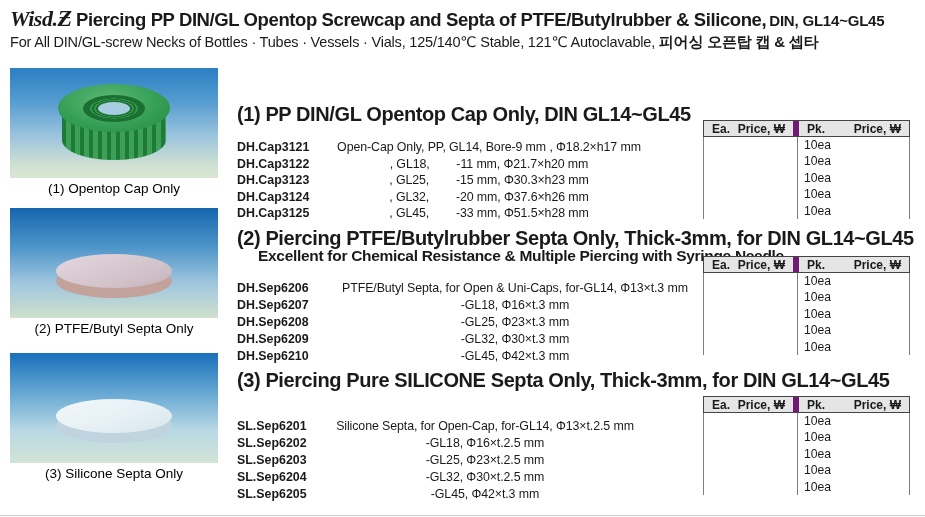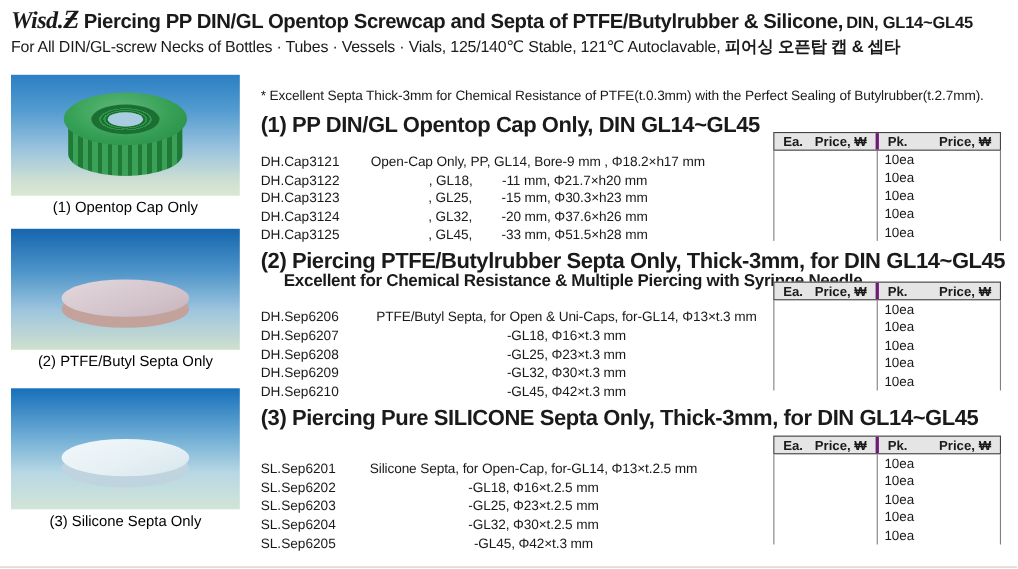"* Excellent Septa Thick-3mm for" div.note2 { html: <div>* Excellent Septa Thick-3mm for Chemical Resistance of PTFE(t.0.3mm) with the Perfect Sealing of Butylrubber(t.2.7mm).</div> -> none }
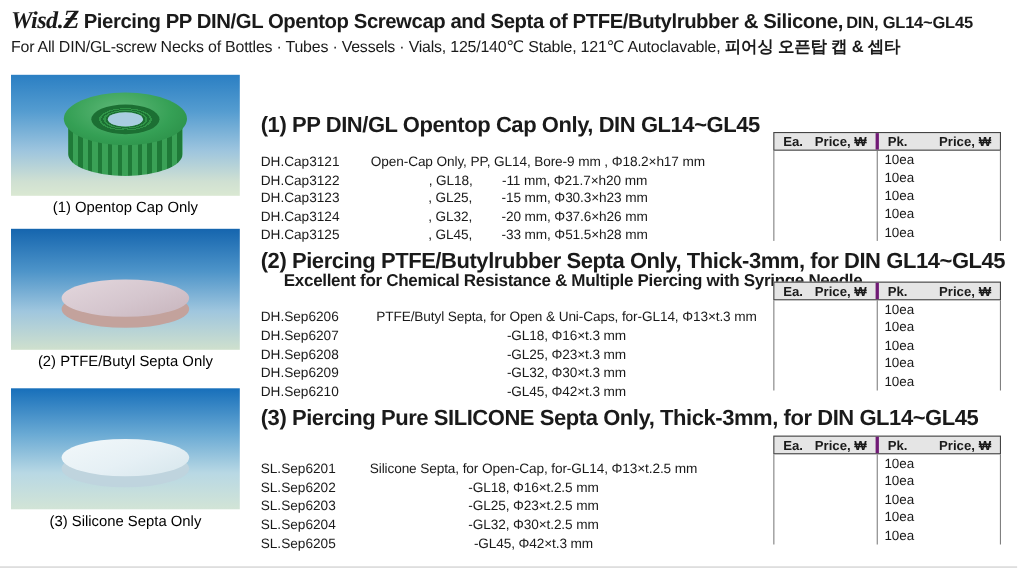"Ea." .pt-cell.l { border-right: 3px solid #701a75 -> 6px solid #701a75 }
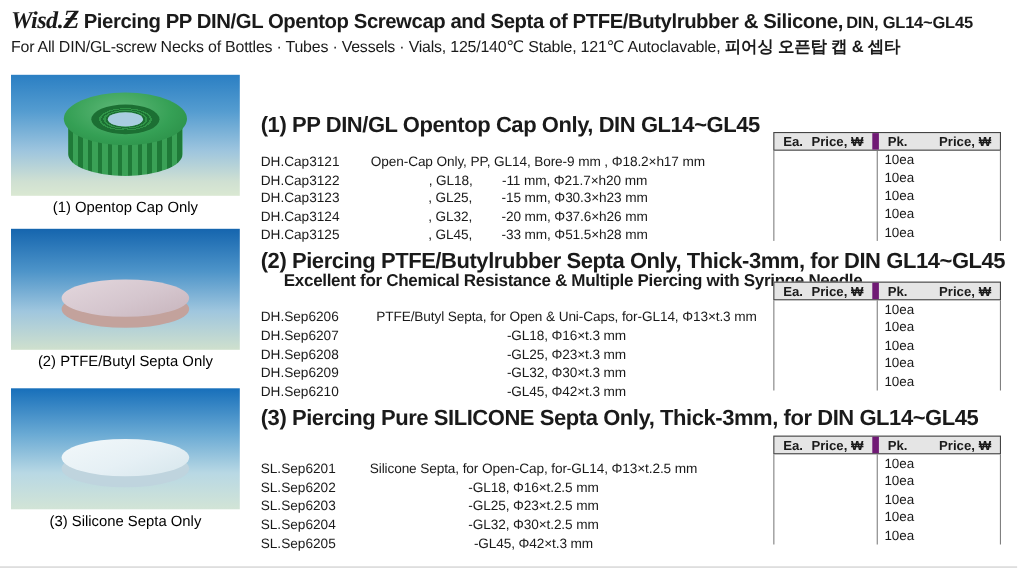"DH.Cap3121" .code { font-weight: normal -> bold }
